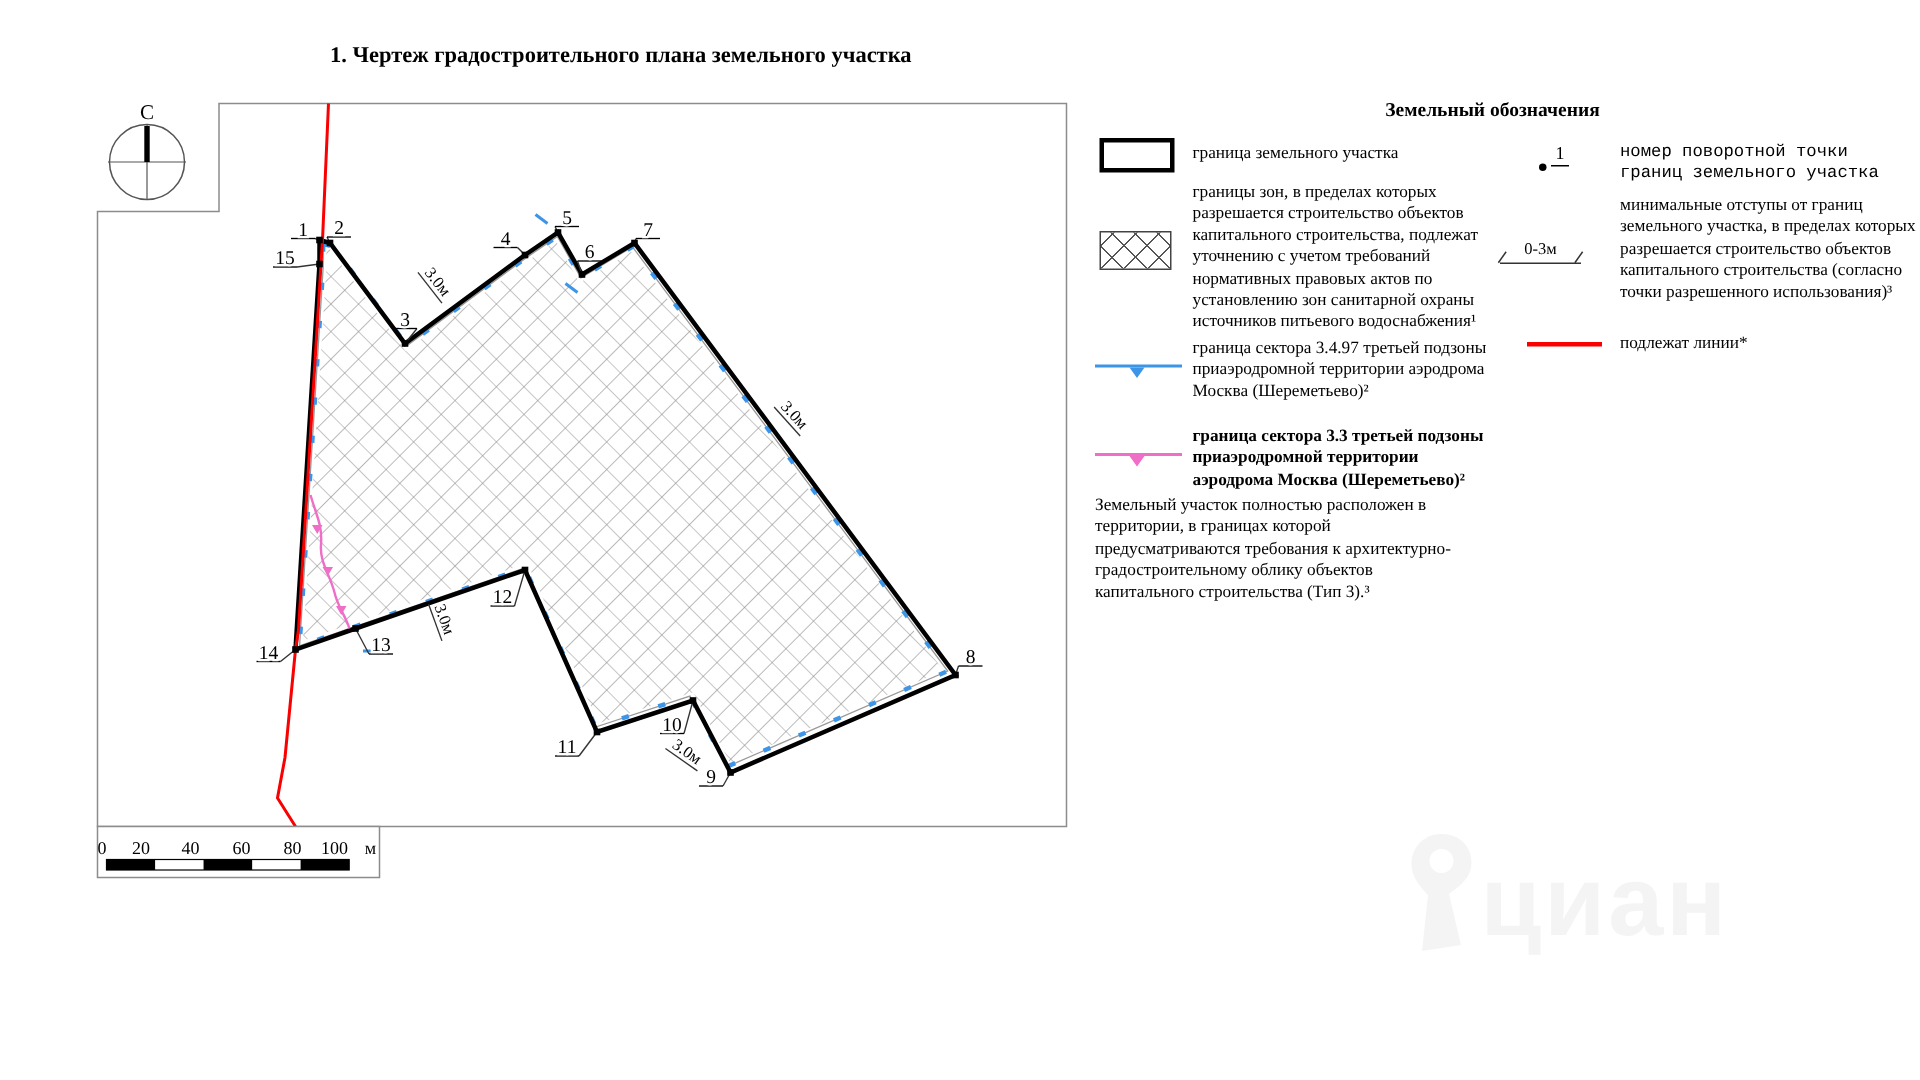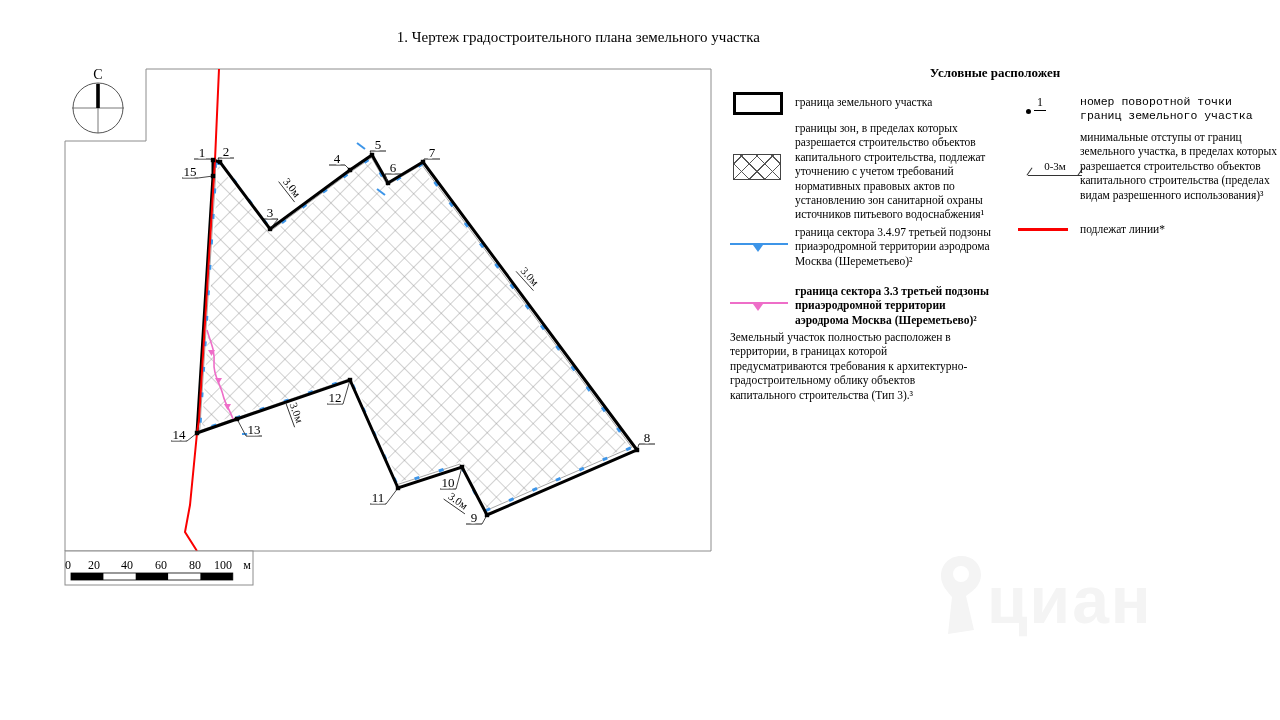"1. Чертеж градостроительного плана" #page-title { font-weight: normal -> bold; text-align: right -> left }
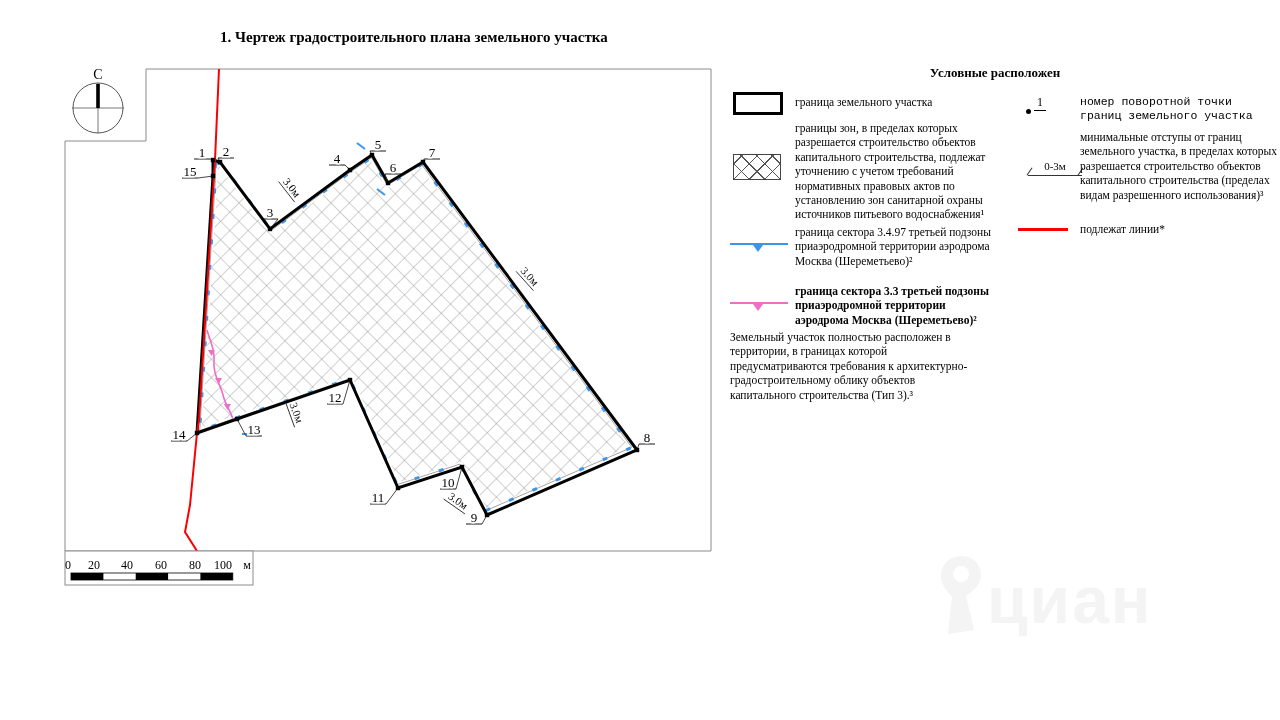"Условные расположен" div.abs { text: Условные расположен -> Земельный обозначения }
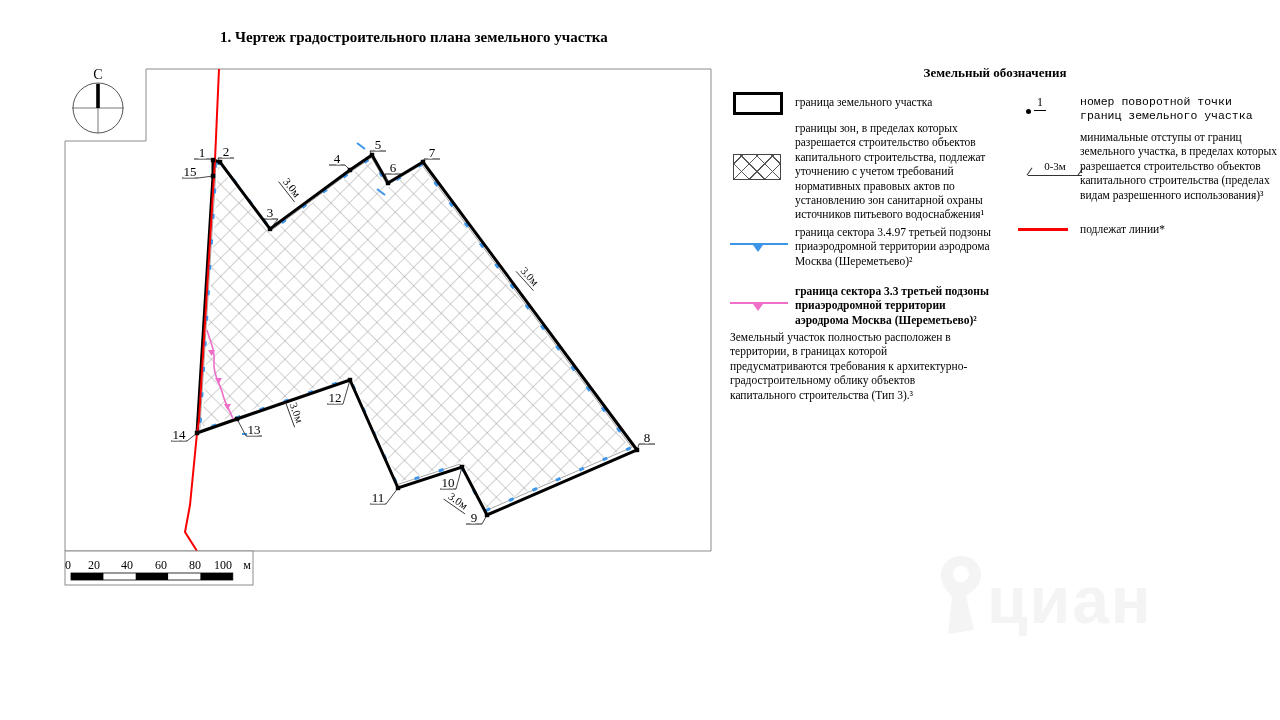"минимальные отступы от границ земельного" div.abs { text: пределах видам -> согласно точки }
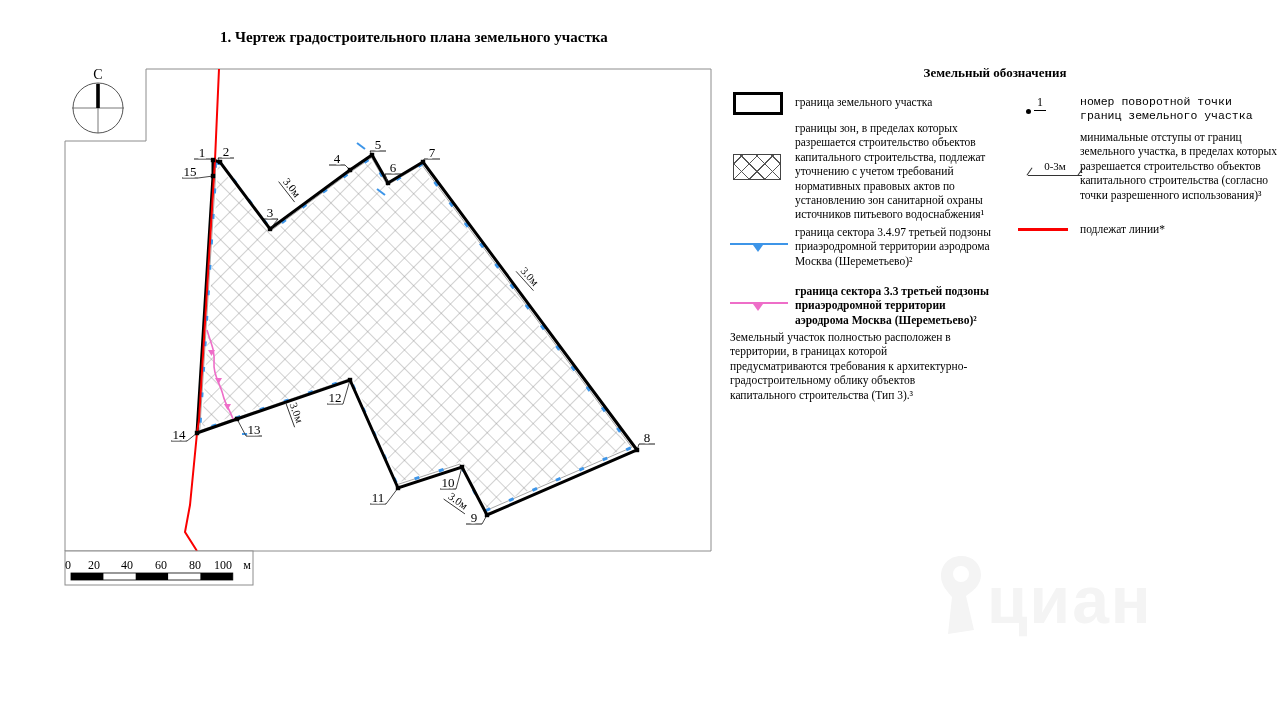"0-3м" #sym-offset { left: 1028px -> 1000px }
